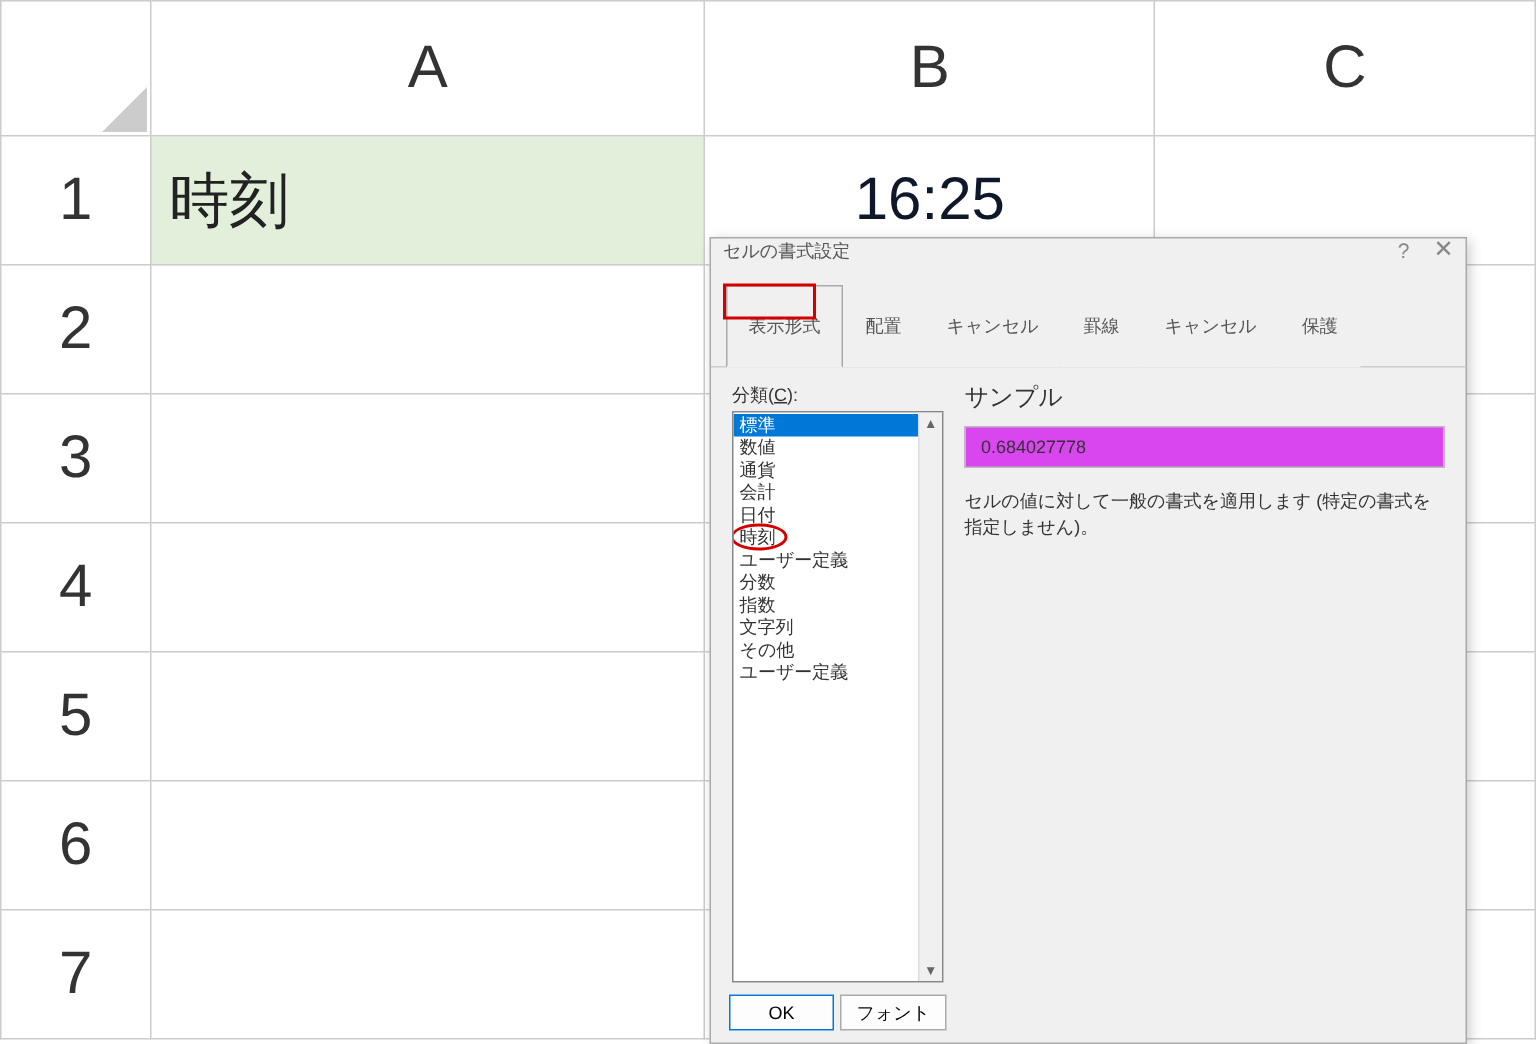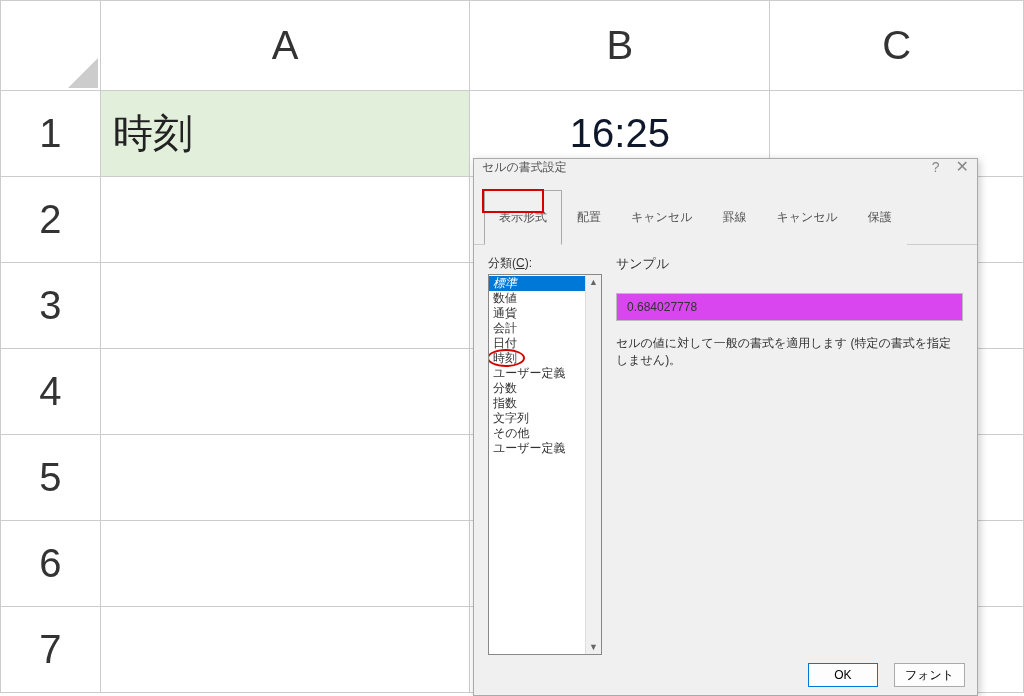"分類(C):" .left-col { width: 114px -> 141px }
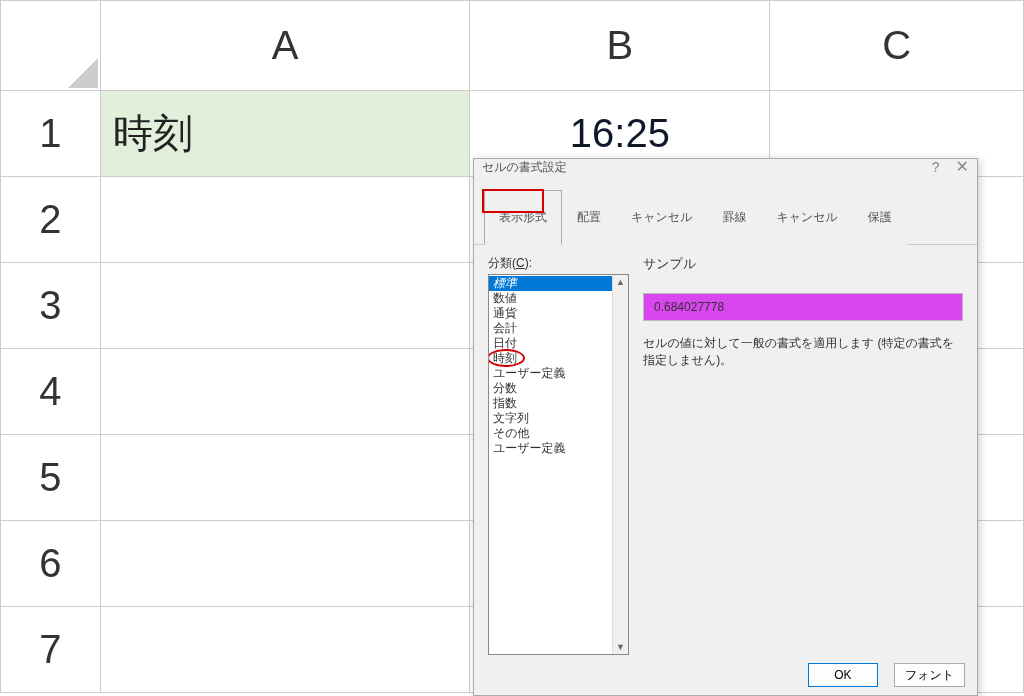"サンプル" .sample-label { font-size: 13px -> 16px; margin-bottom: 20px -> 8px }
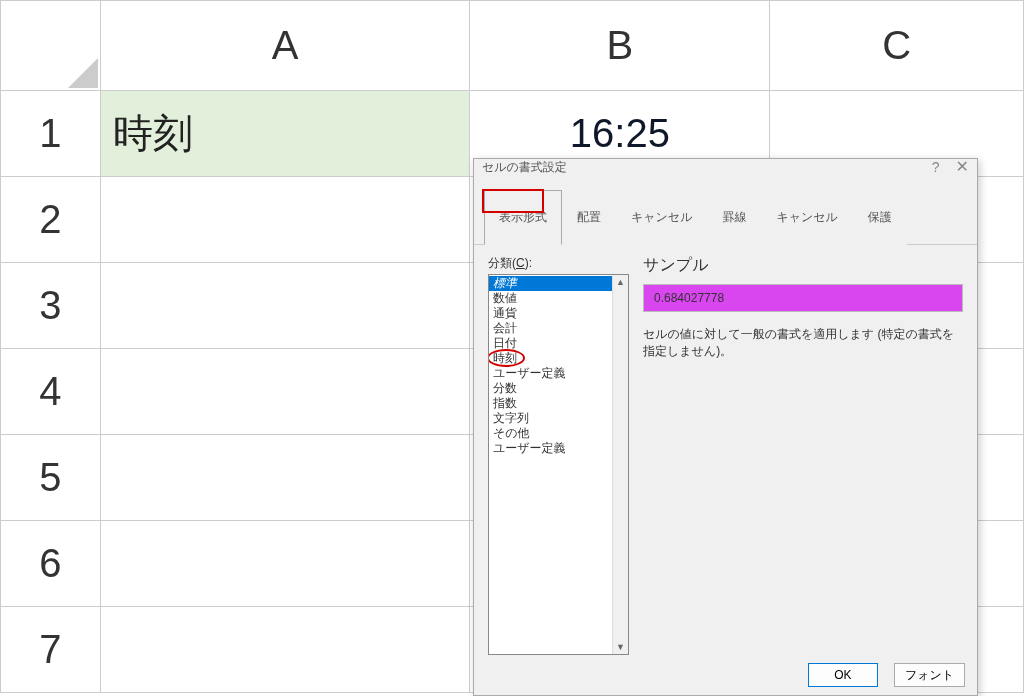"標準" .list-item.selected { font-style: italic -> none }
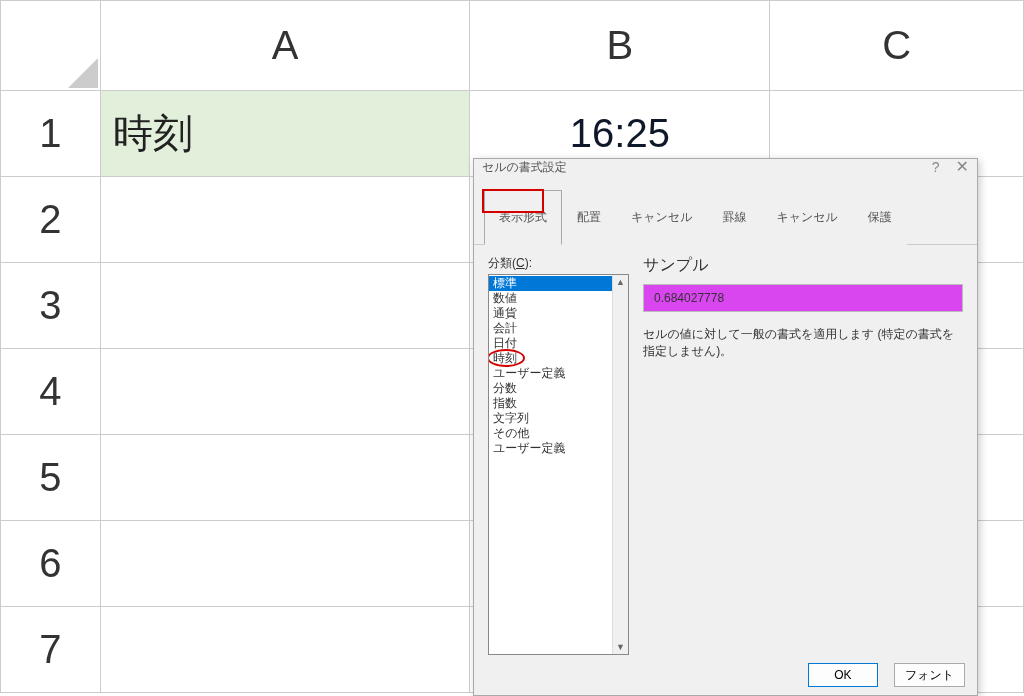"OK" .footer { gap: 16px -> 4px; justify-content: flex-end -> none }
